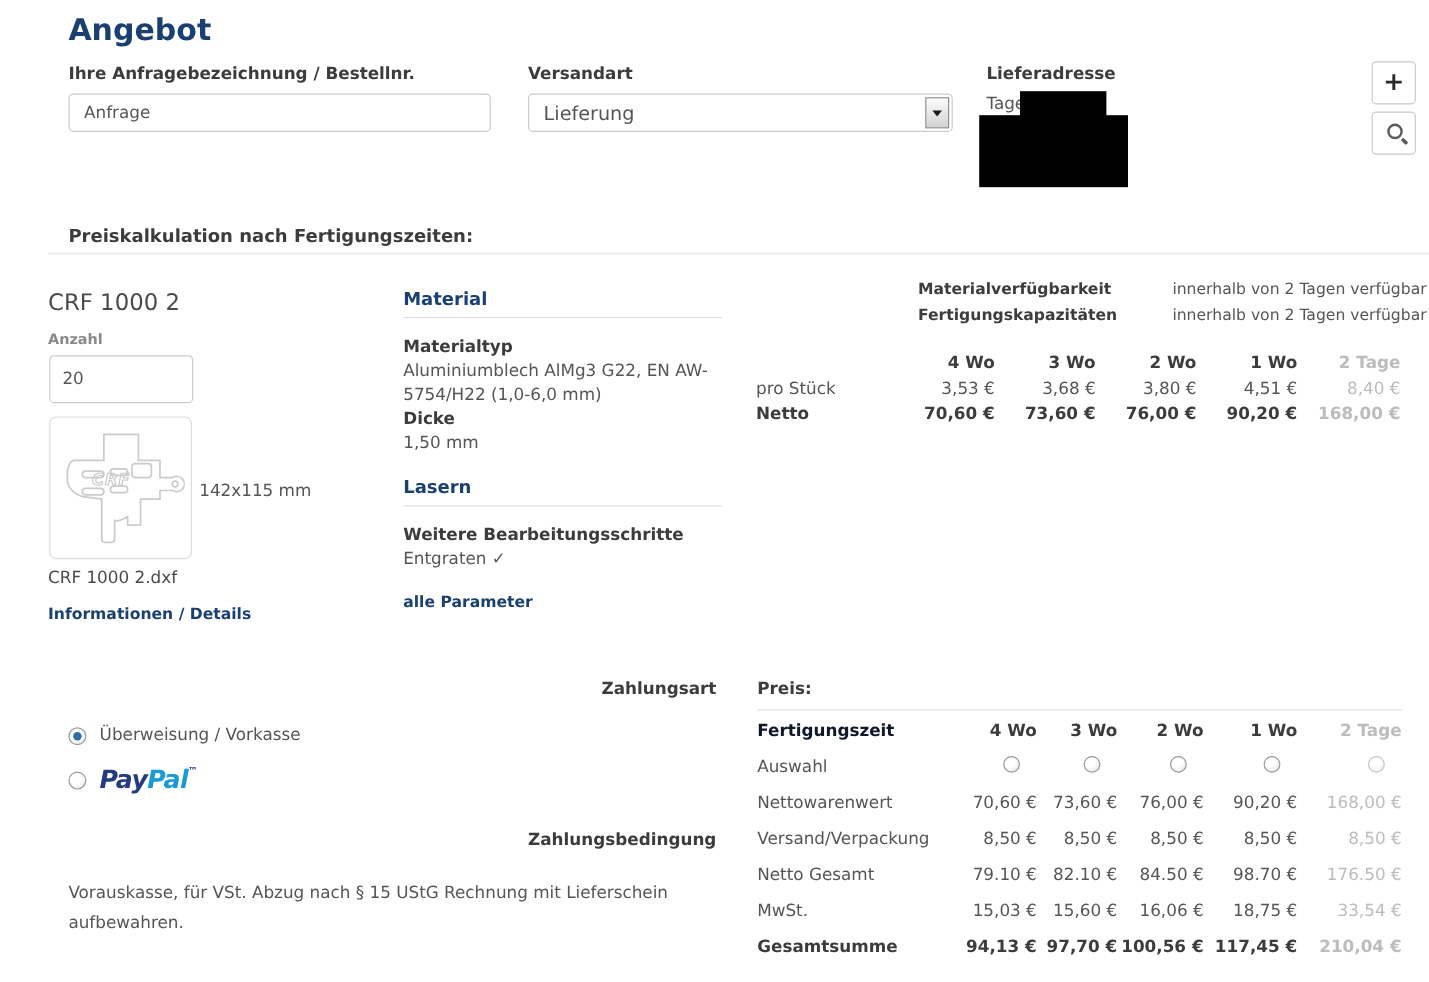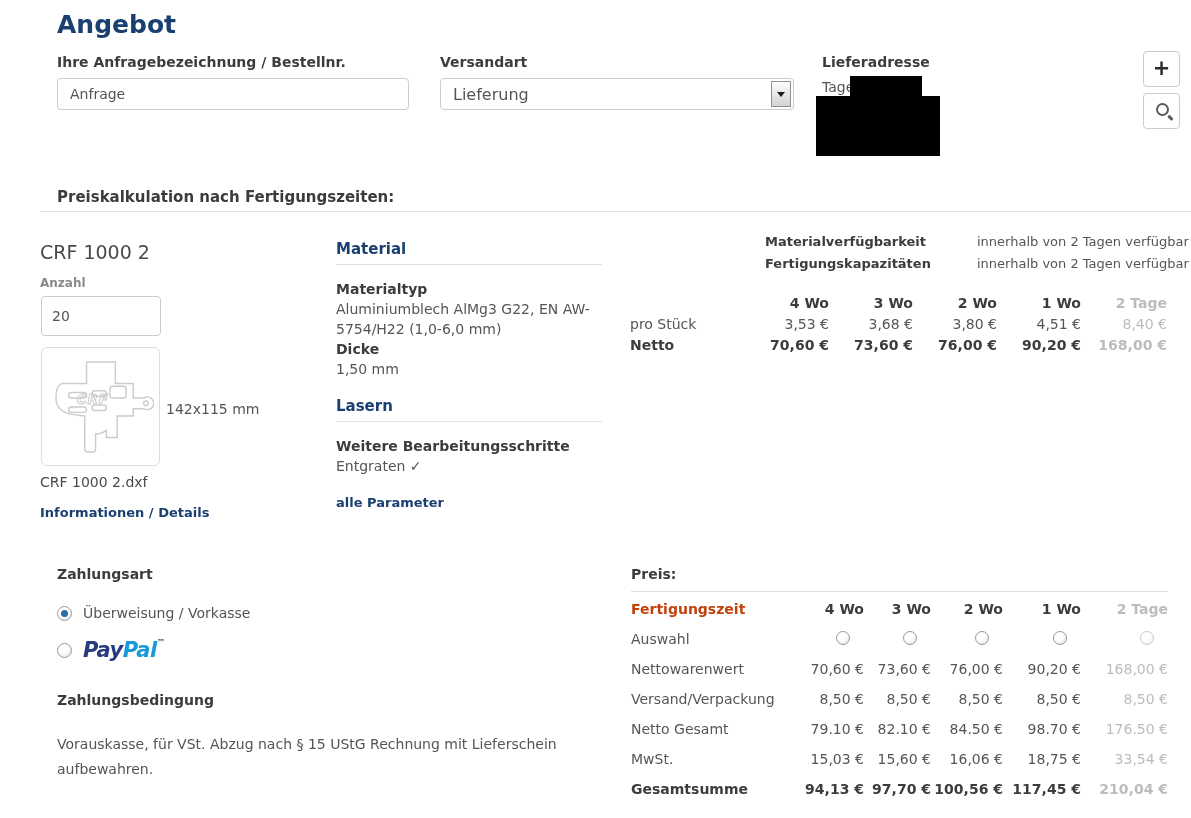"Ihre Anfragebezeichnung / Bestellnr." .field-label { text-align: none -> right }
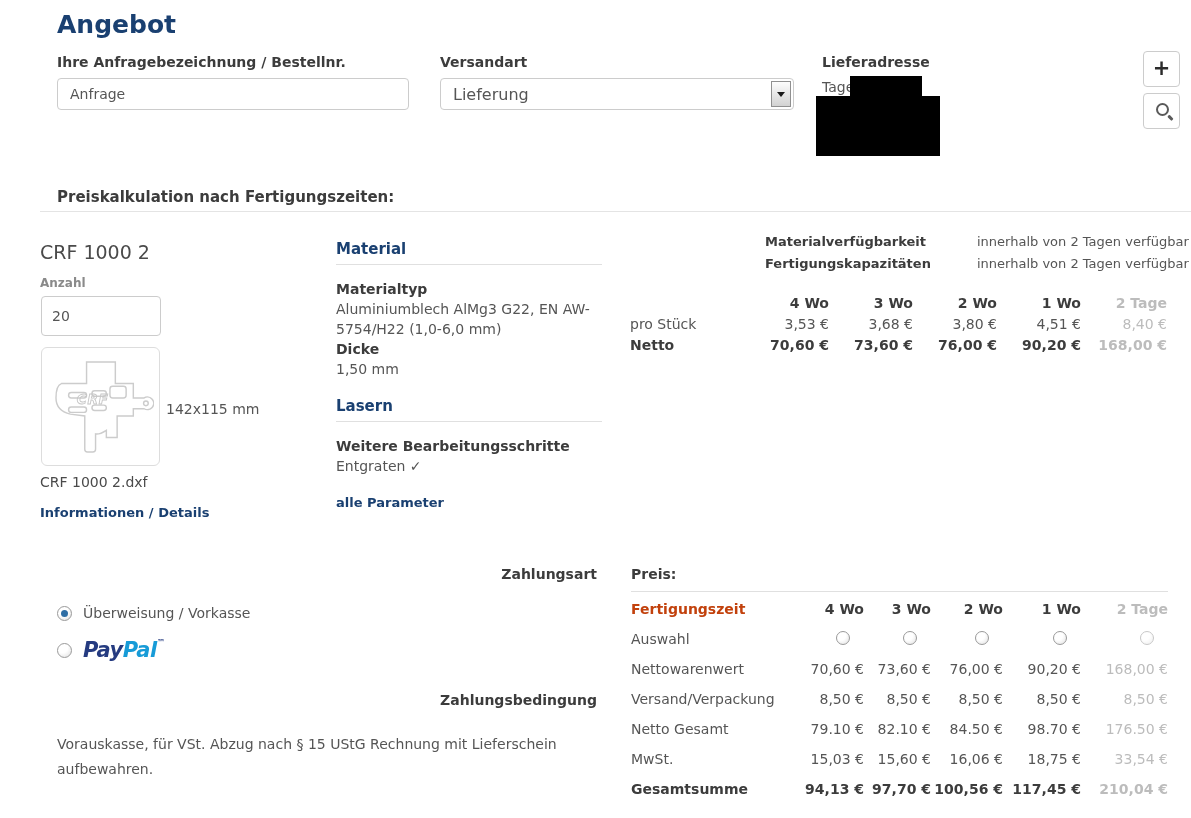"Fertigungszeit" td.c0 { color: #c2410c -> #0f172a }
